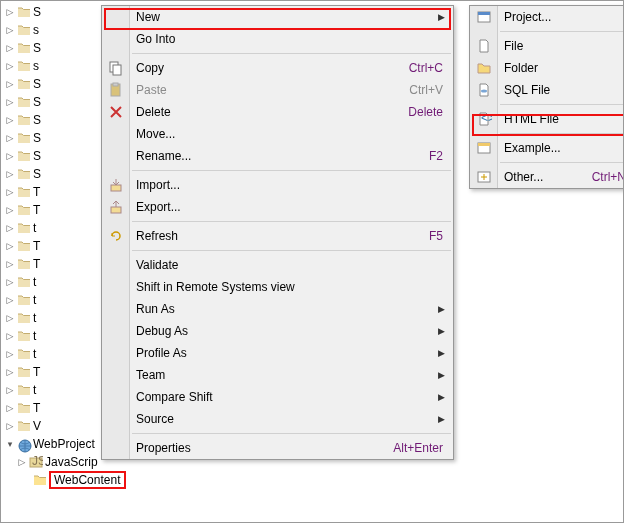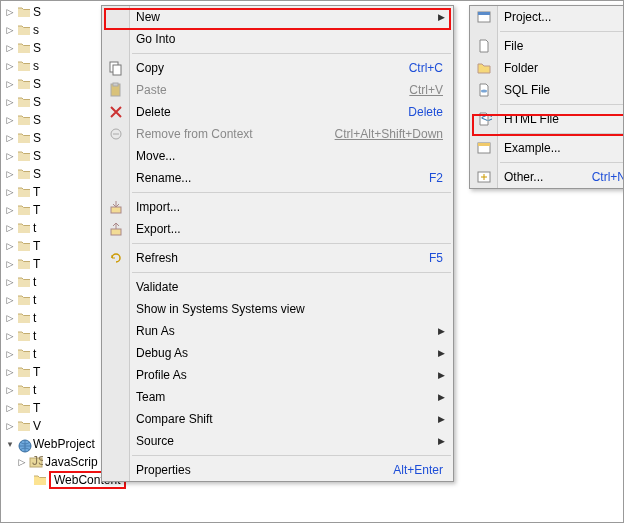"Ctrl+C" .menu-item .shortcut { color: #1d4ed8 -> #701a75 }
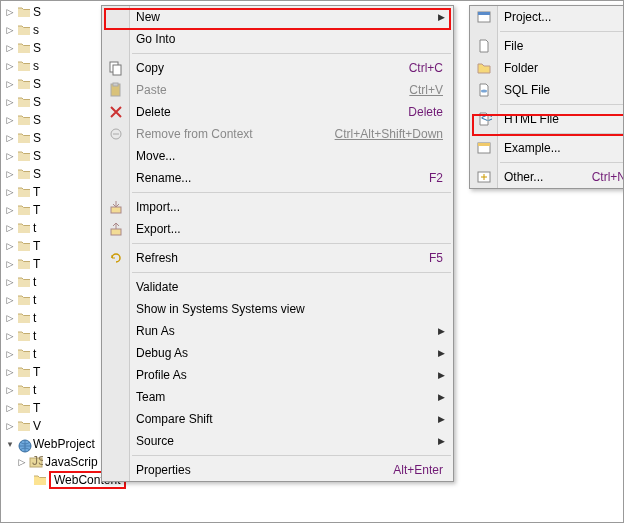"Ctrl+V" .menu-item.disabled .shortcut { text-decoration: underline -> none }
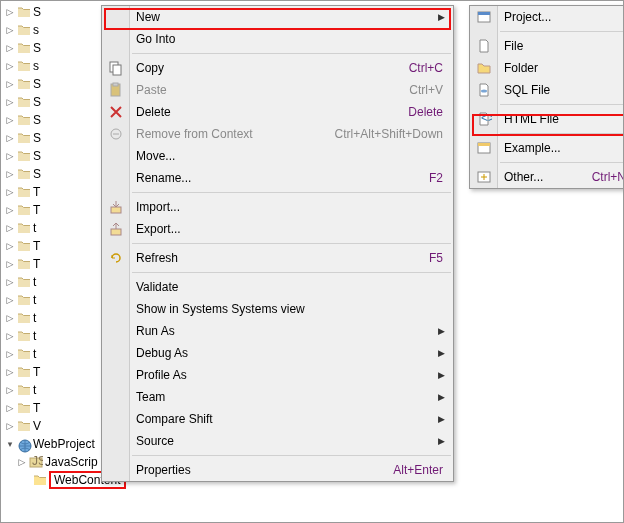"Remove from Context" div.menu-item { html: <div> <span> <svg> <circle></circle> <path></path> </svg> </span> <span>Remove from Context</span> <span>Ctrl+Alt+Shift+Down</span> </div> -> none }
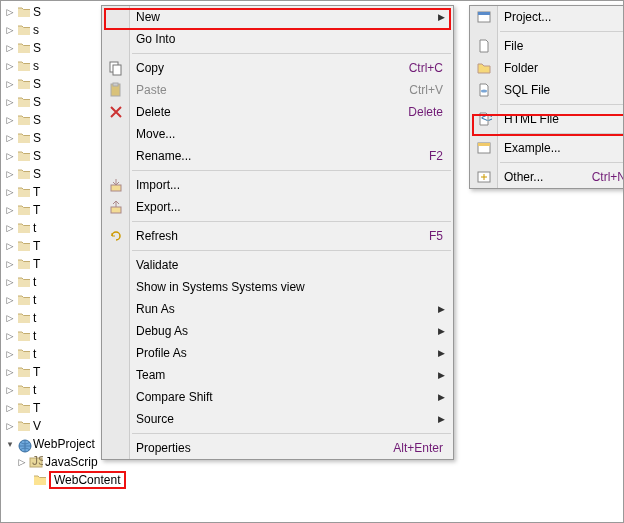"Show in Systems Systems view" span { text: Show in Systems -> Shift in Remote }
